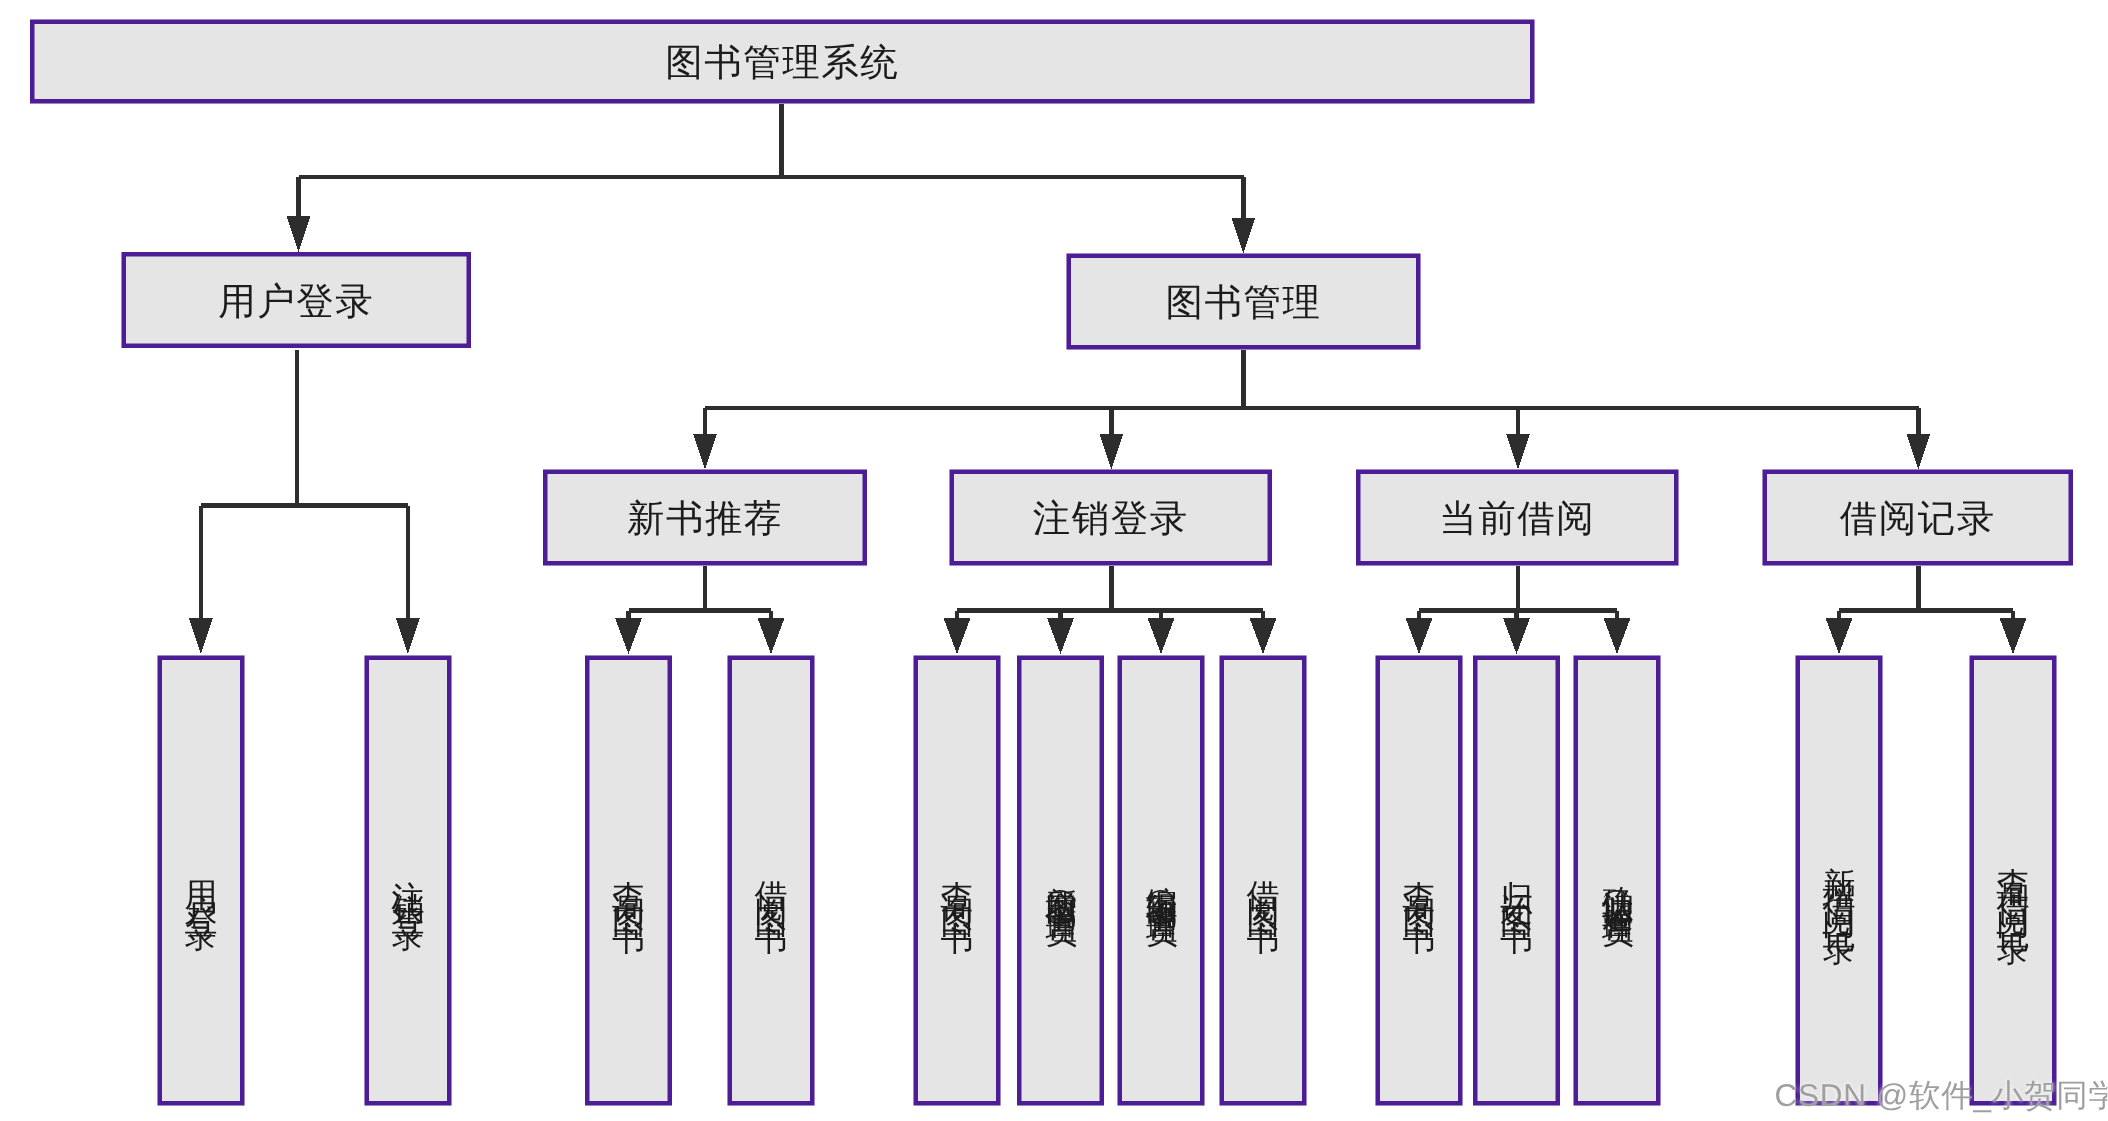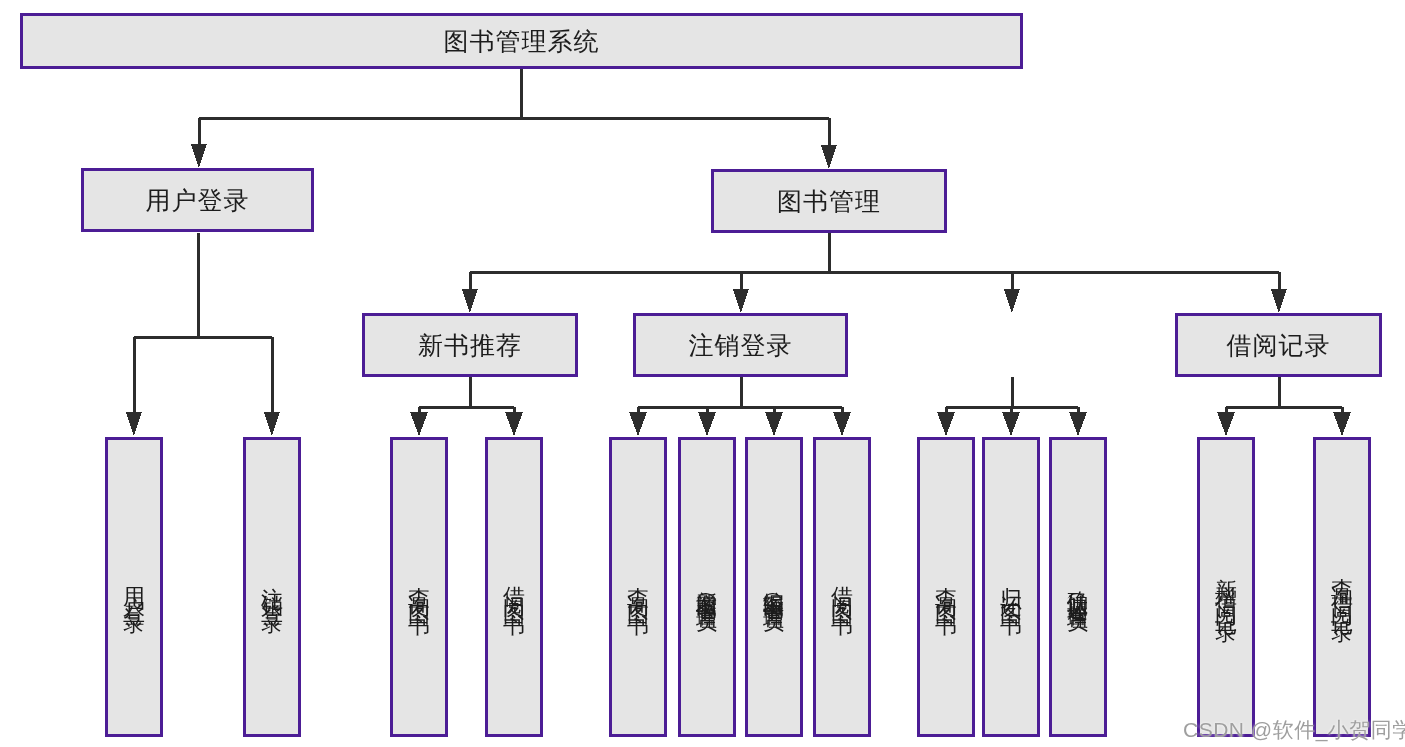"当前借阅" div.box { html: none -> <div> <span>当前借阅</span> </div> }
